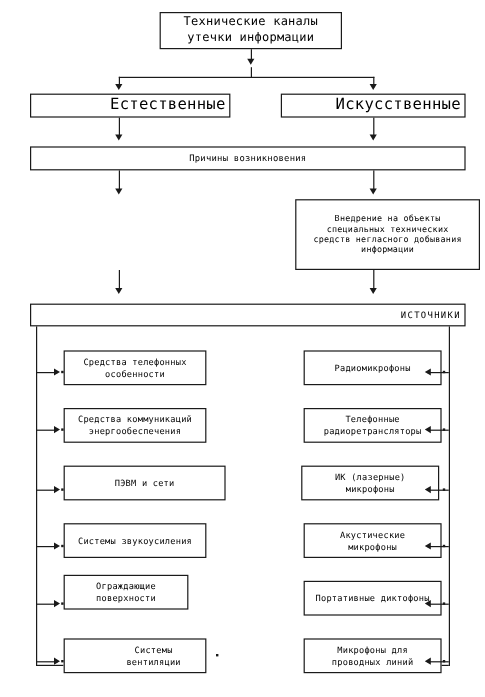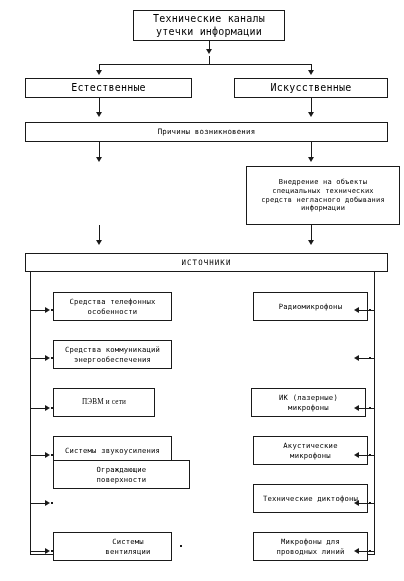"Естественные" .t-level { font-size: 10px -> 13px; justify-content: none -> flex-end }
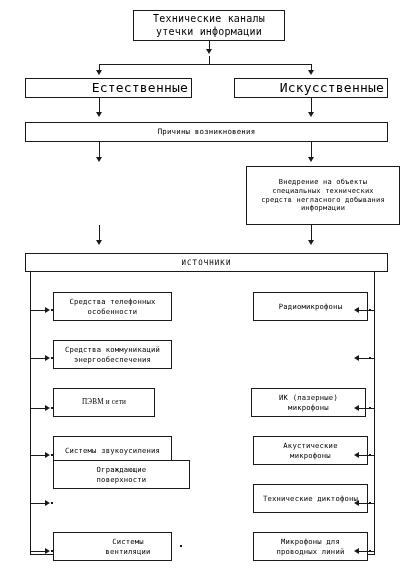"ИСТОЧНИКИ" div.box { justify-content: none -> flex-end }
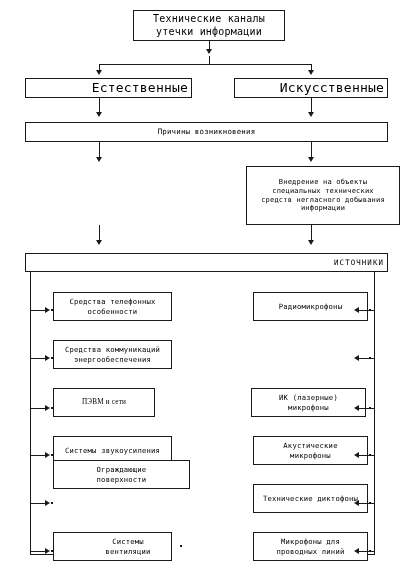"Телефонные" div.box { html: none -> <div> <span>Телефонные радиоретрансляторы</span> </div> }
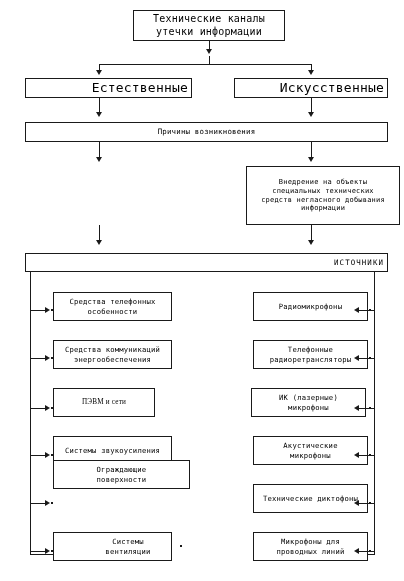"ПЭВМ и сети" div.box { font-family: Liberation Serif, serif -> none; width: 102px -> 135px }
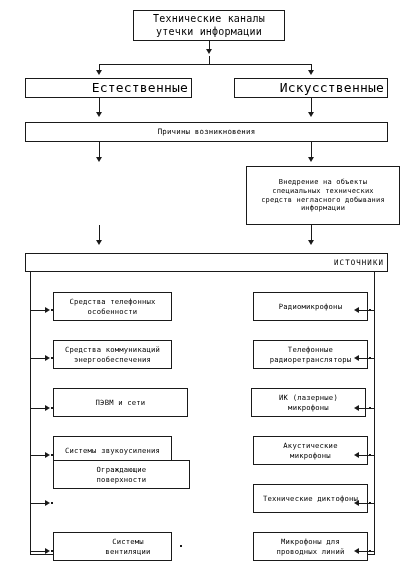"Ограждающие" div.box { top: 460px -> 479px; width: 137px -> 104px }
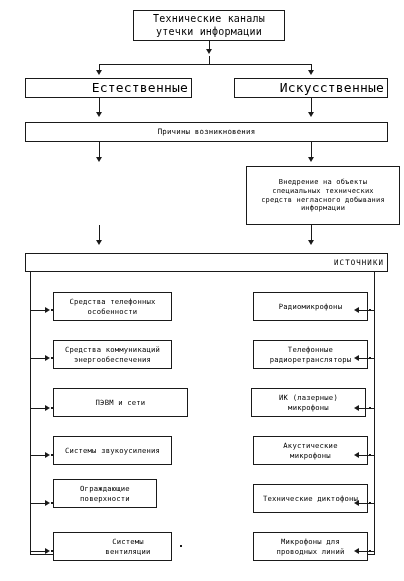"Технические диктофоны" span.txt { text: Технические -> Портативные }
